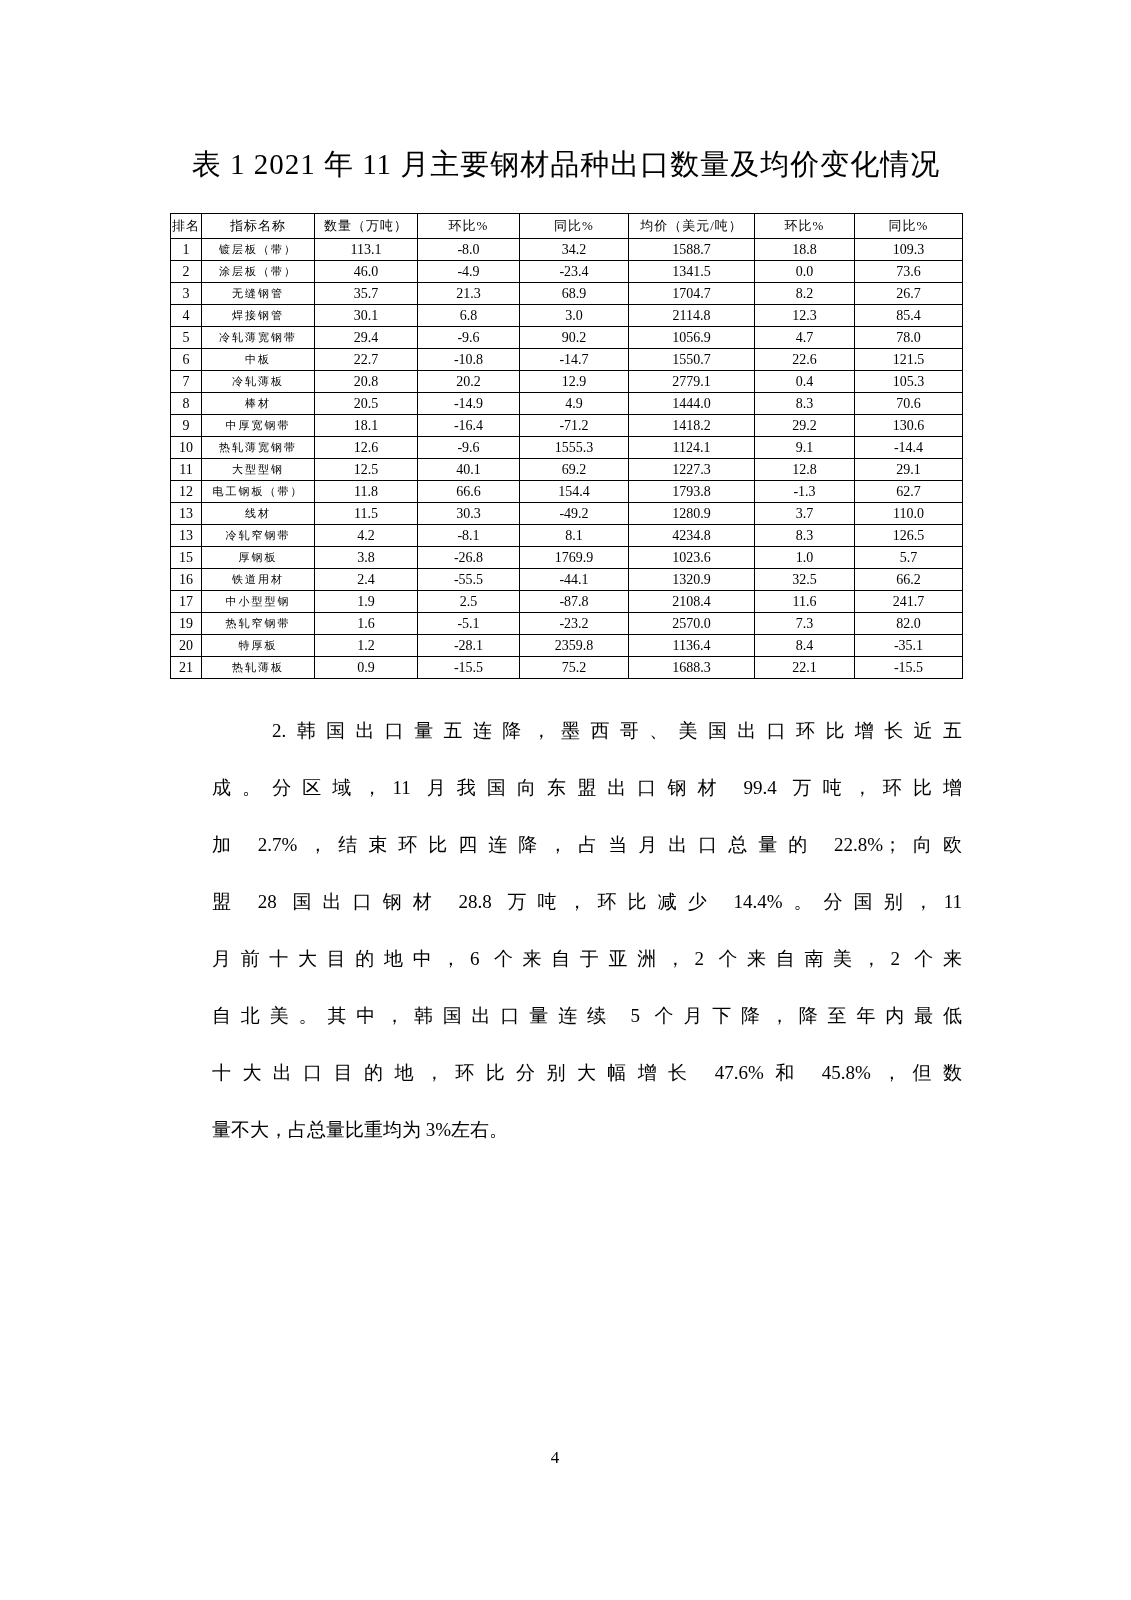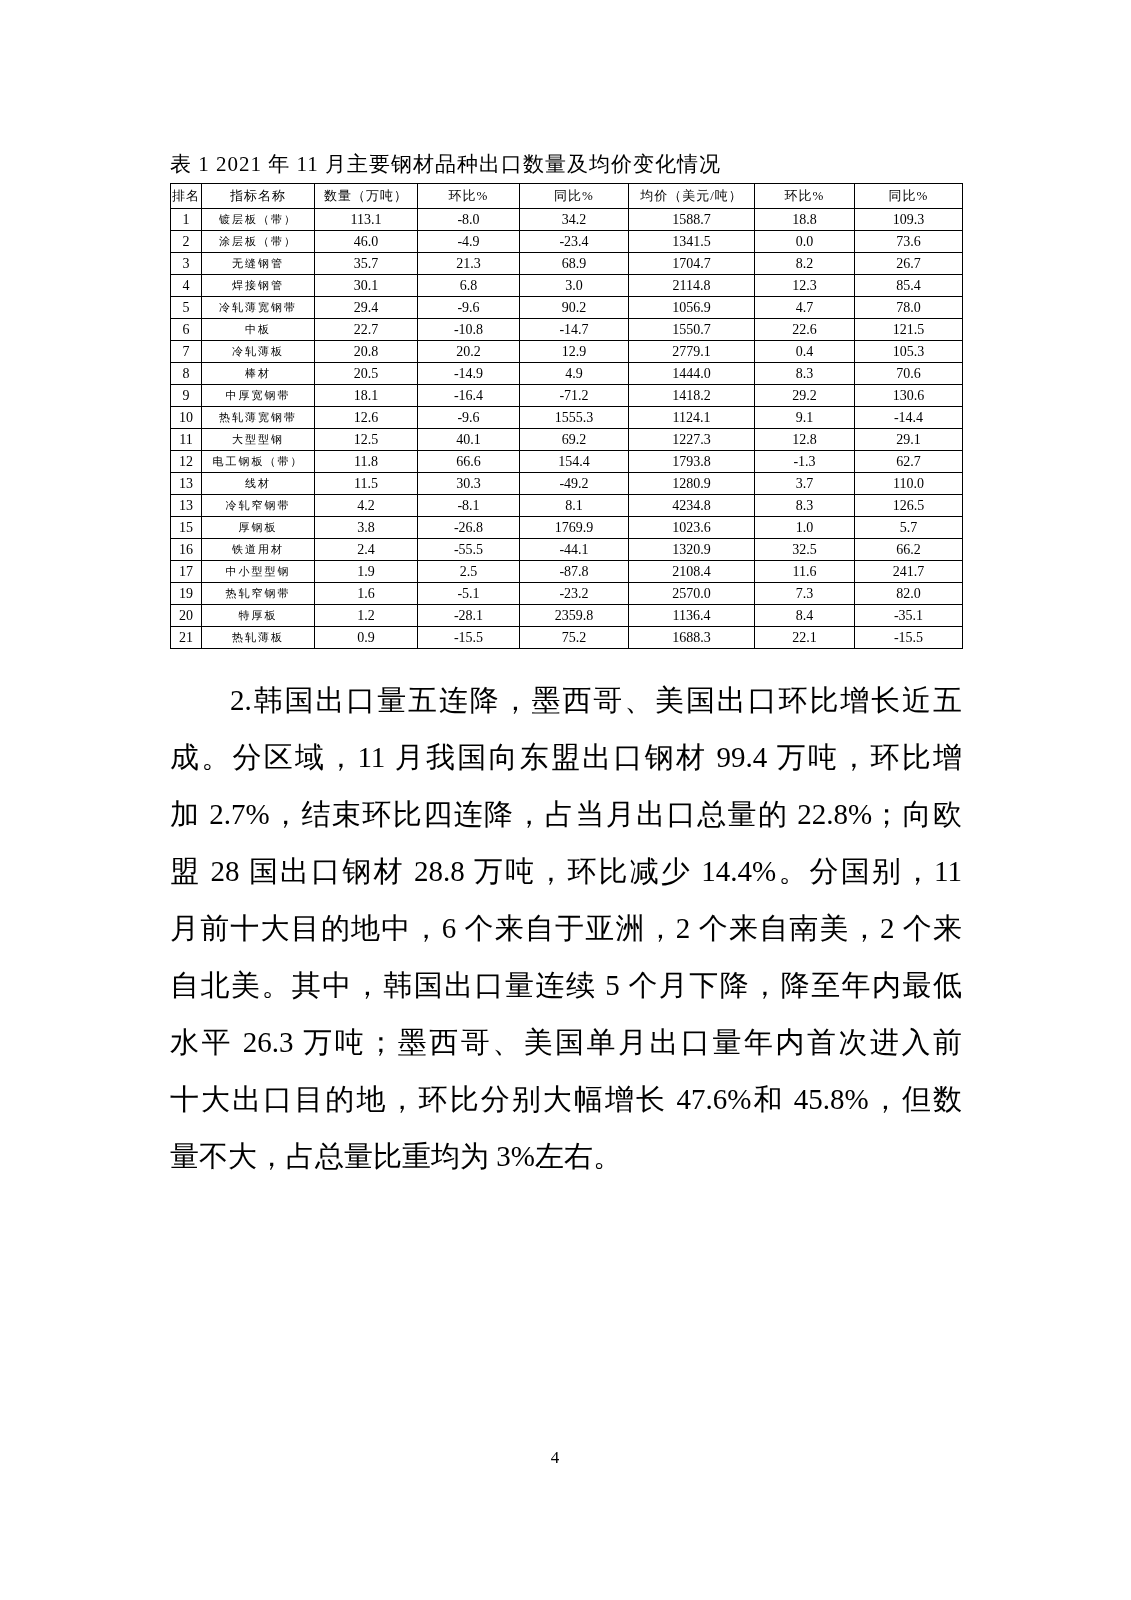"表 1 2021 年 11" .doc-title { font-size: 21px -> 29px; text-align: none -> center }
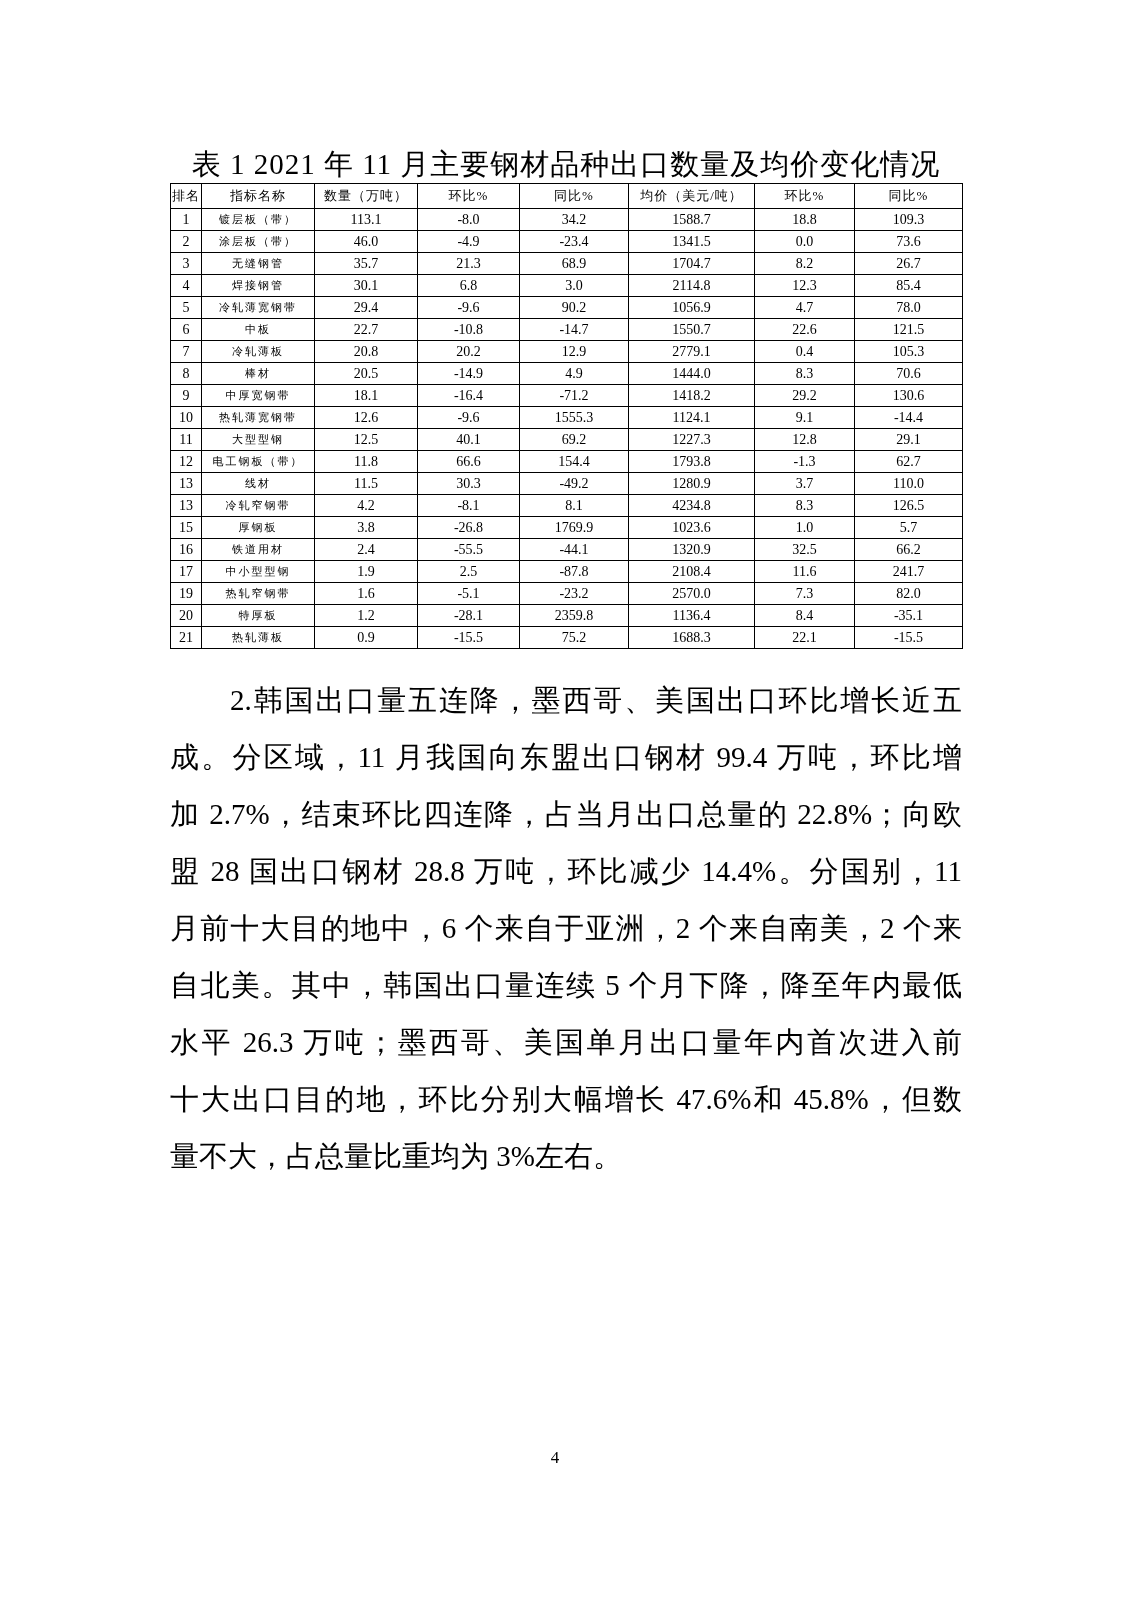"排名" table.data-table { margin-top: 1px -> 31px }
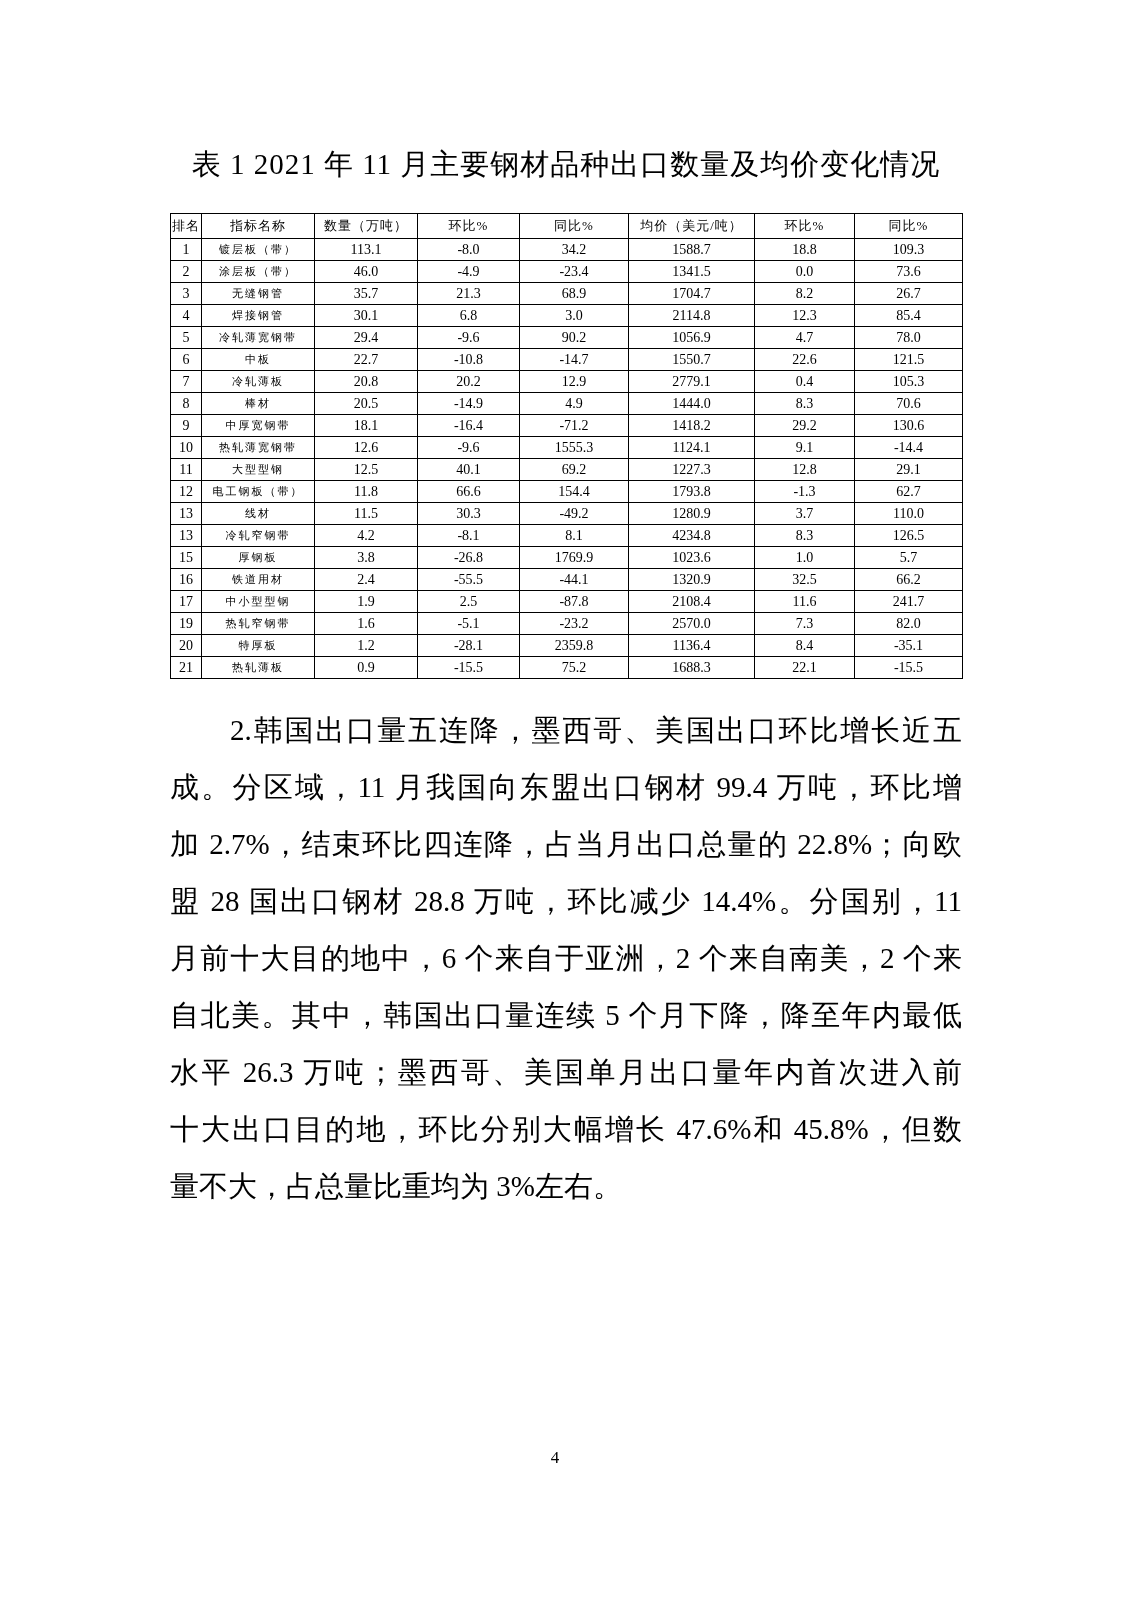"2.韩国出口量五连降，墨西哥、美国出口环比增长近五" .paragraph { font-size: 29px -> 19px; margin-left: none -> 42px }
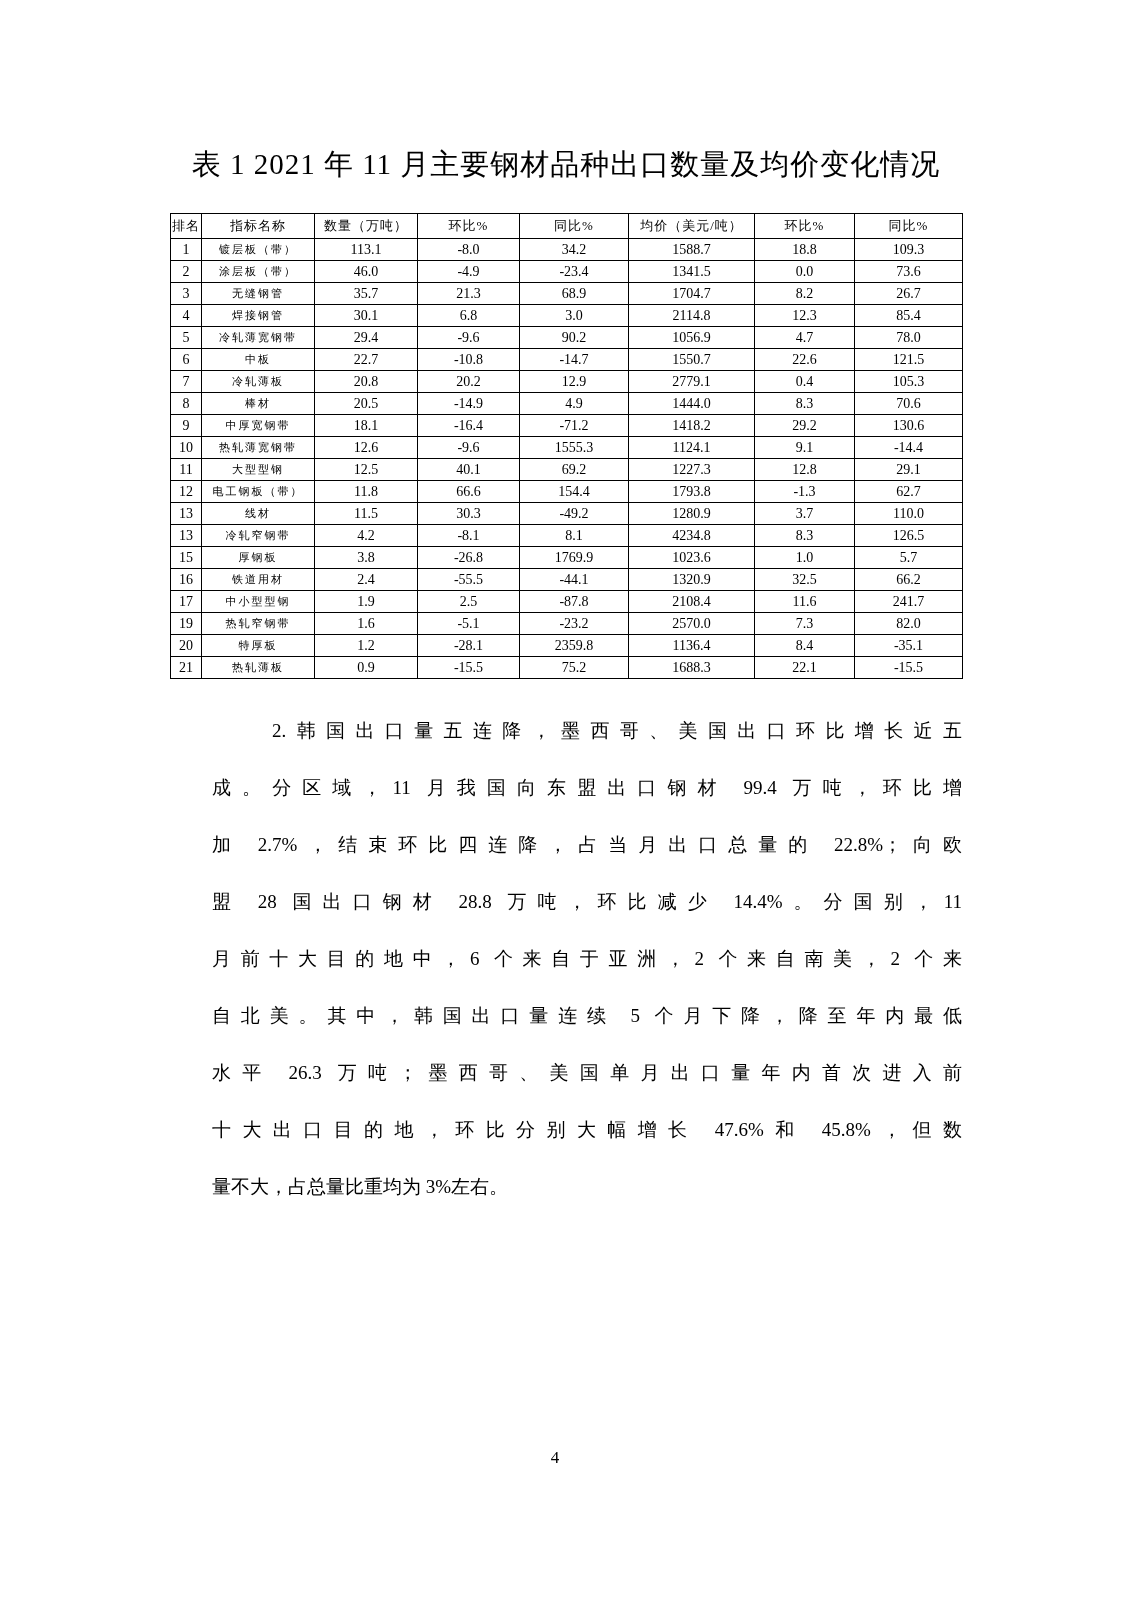"水平 26.3 万吨；墨西哥、美国单月出口量年内首次进入前" div.para-line { html: <div>水平 26.3 万吨；墨西哥、美国单月出口量年内首次进入前</div> -> none }
